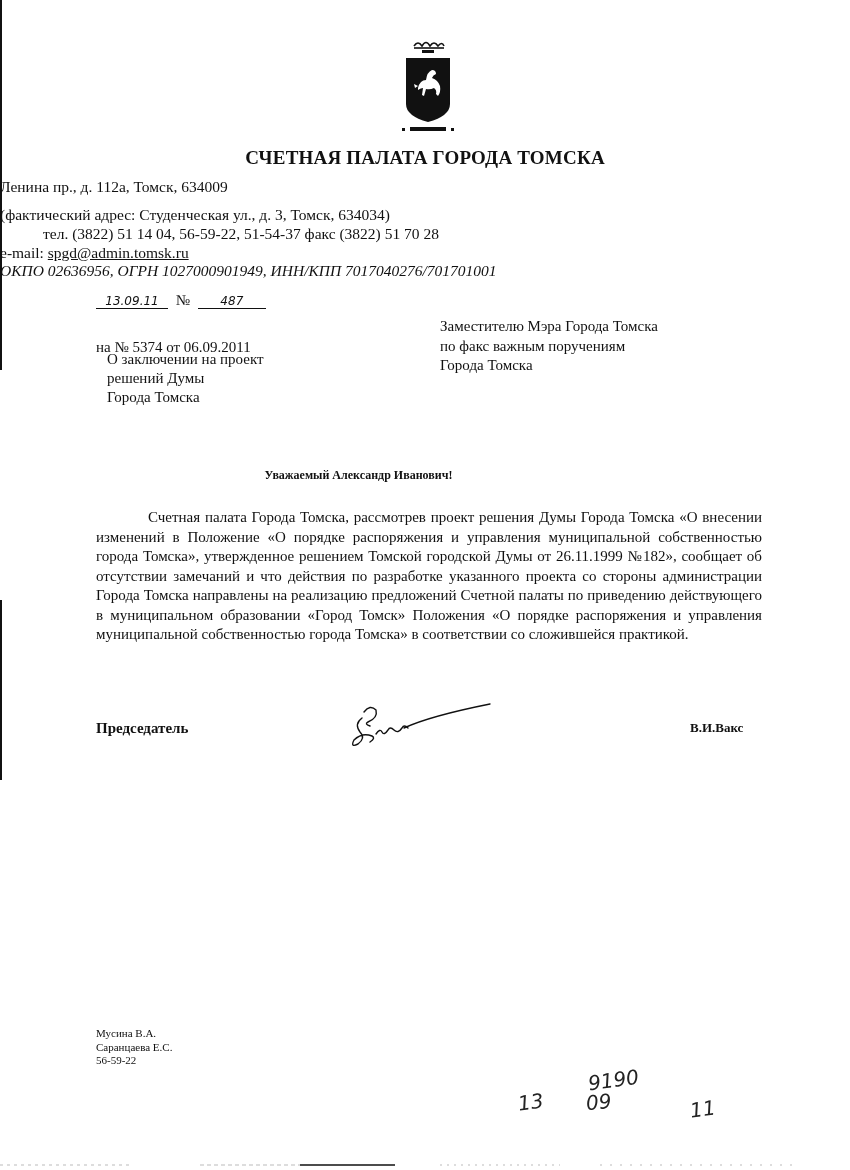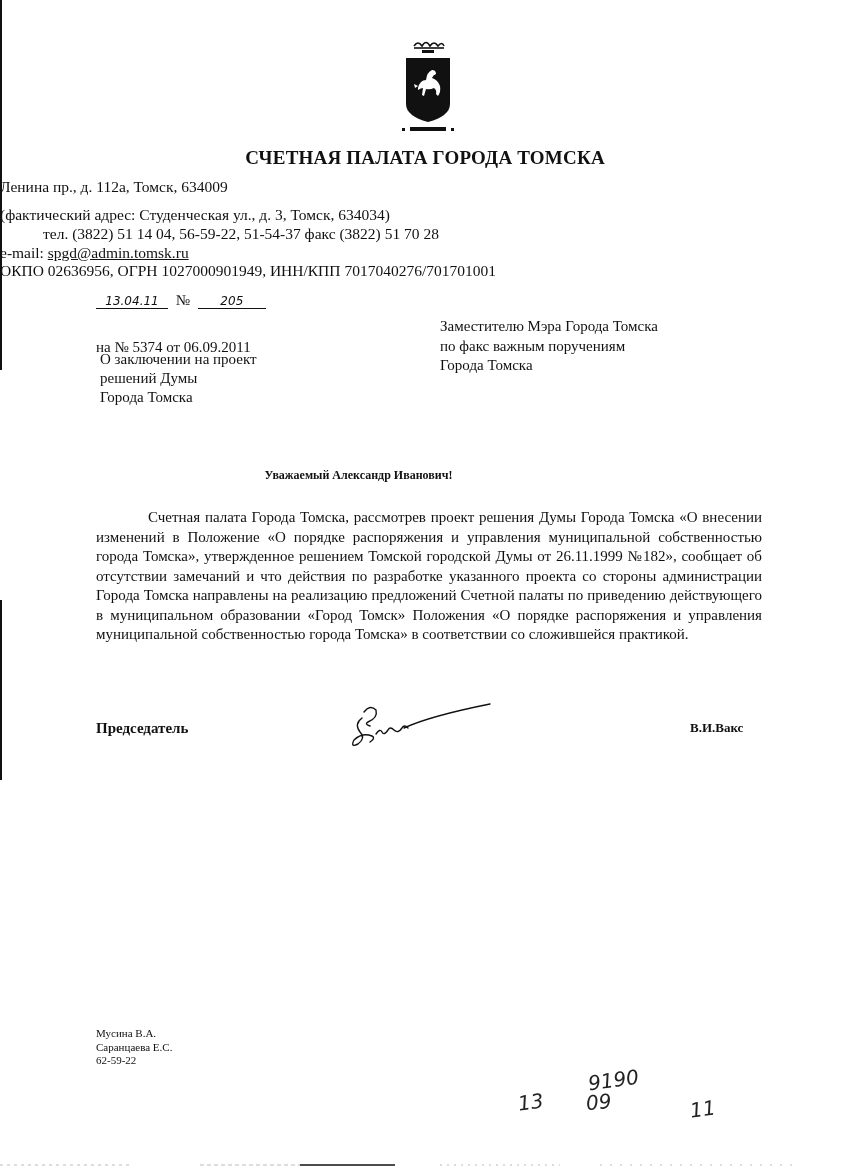"ОКПО 02636956, ОГРН 1027000901949," .hdr5 { font-style: none -> italic }
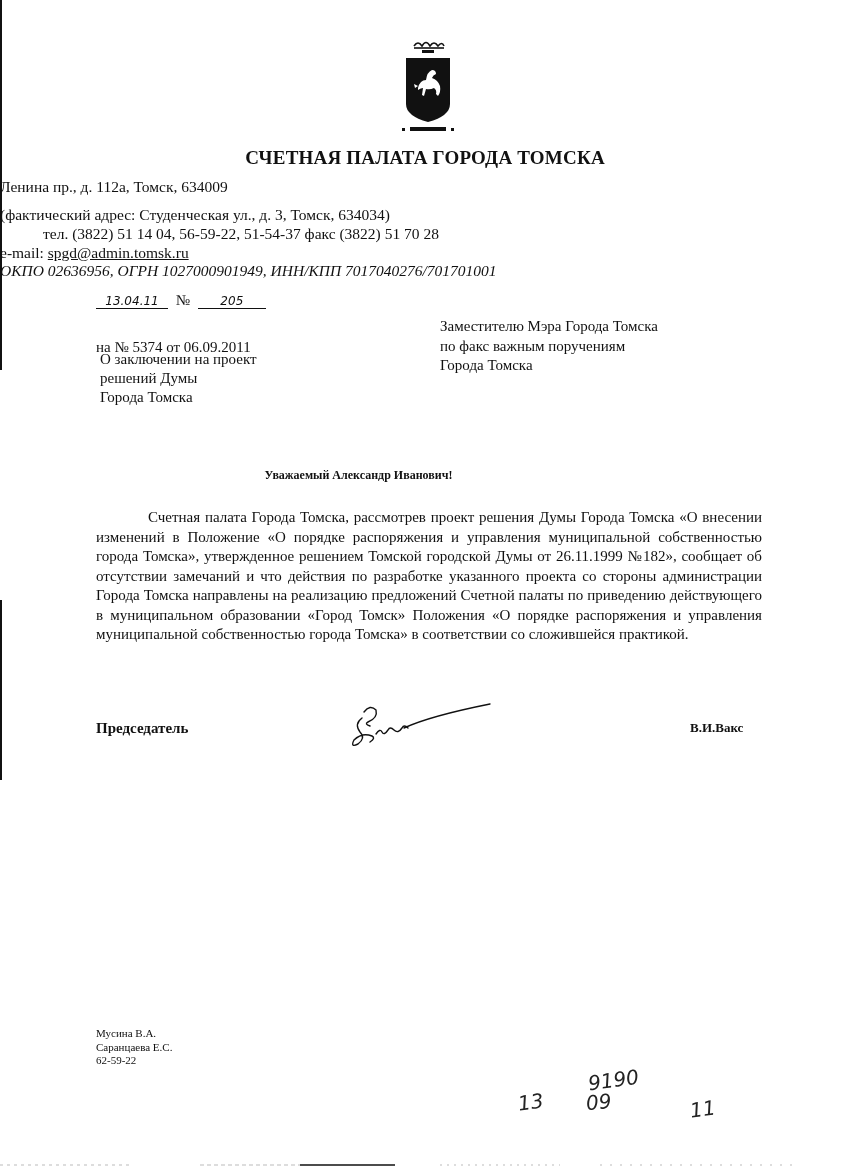"13.04.11" span.date { text: 13.04.11 -> 13.09.11 }
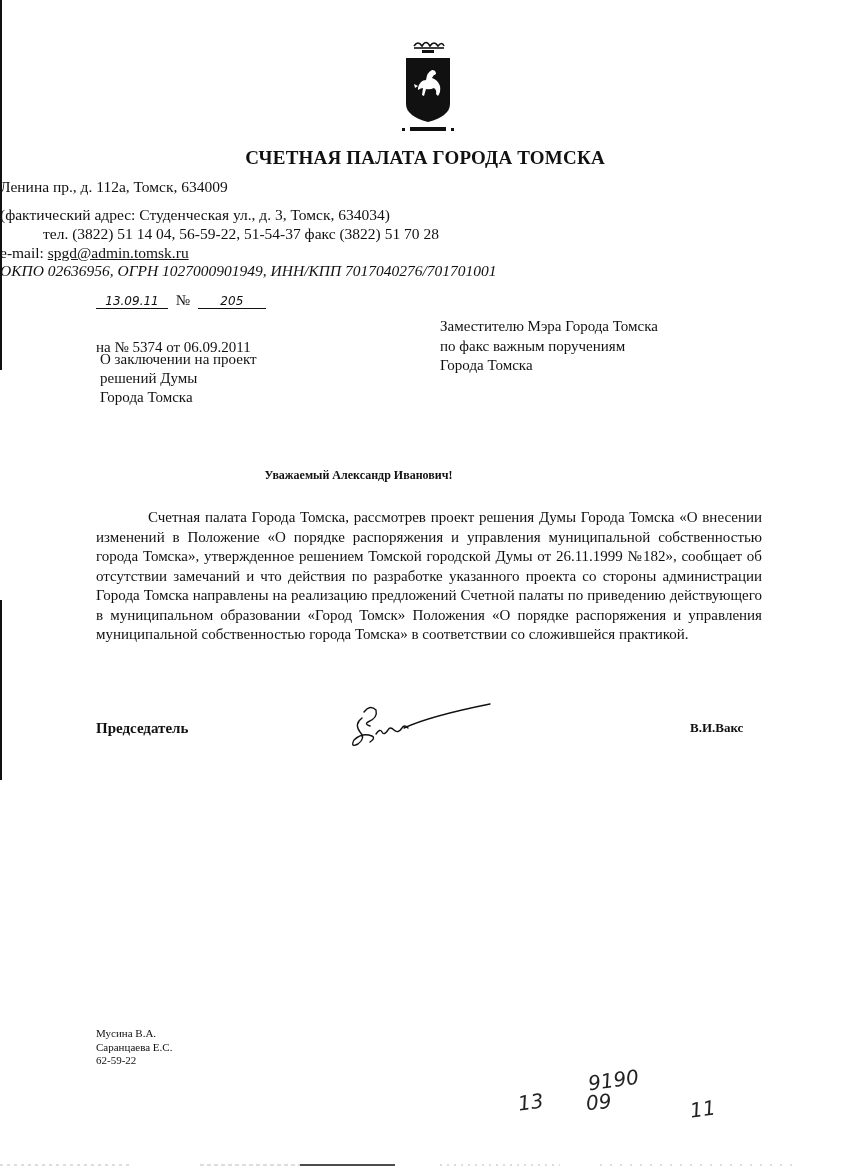"205" span.num { text: 205 -> 487 }
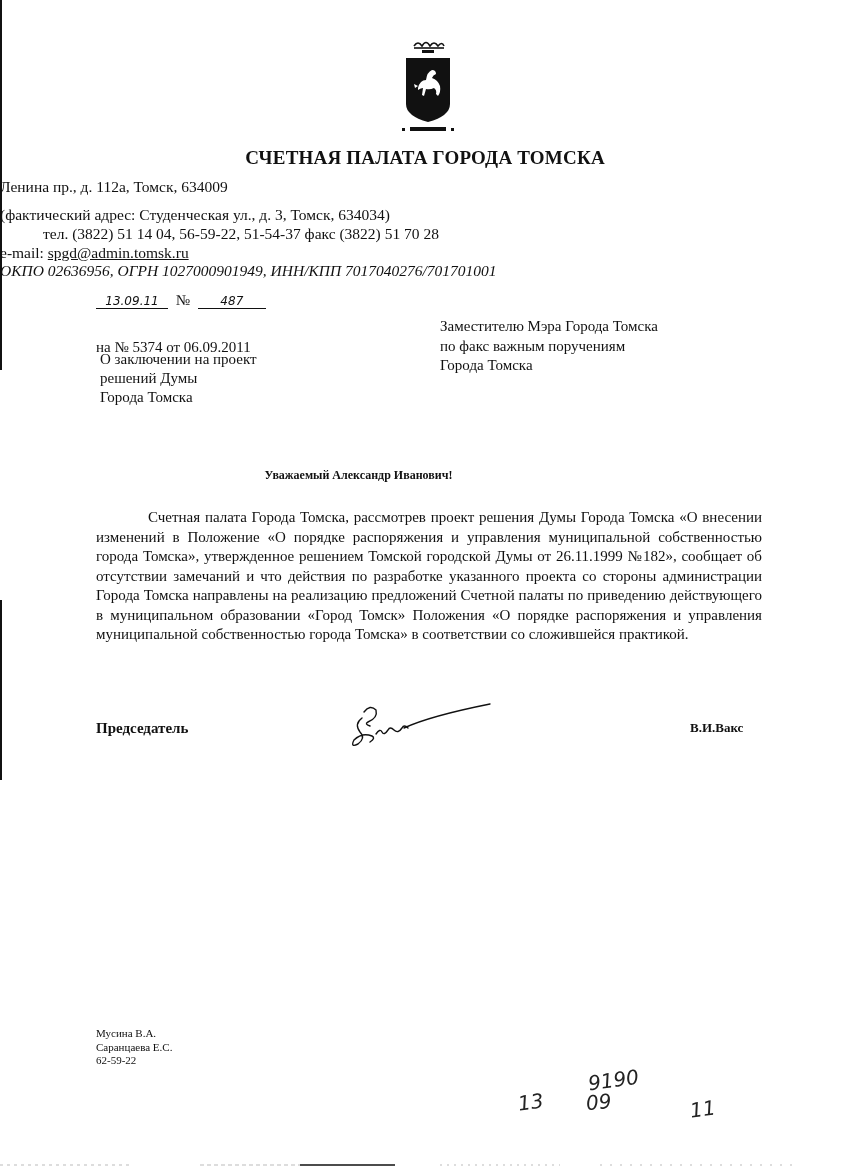"О заключении на проект" .subject { left: 100px -> 107px }
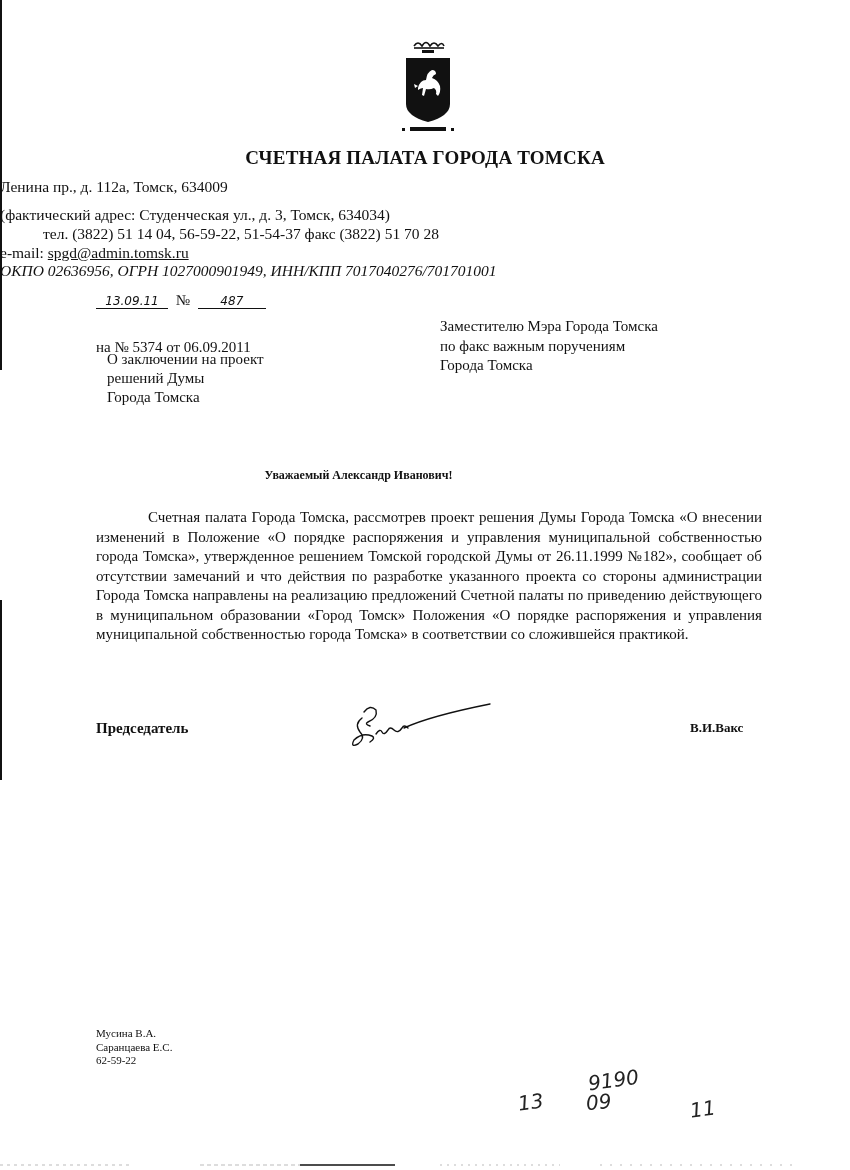"62-59-22" div { text: 62-59-22 -> 56-59-22 }
